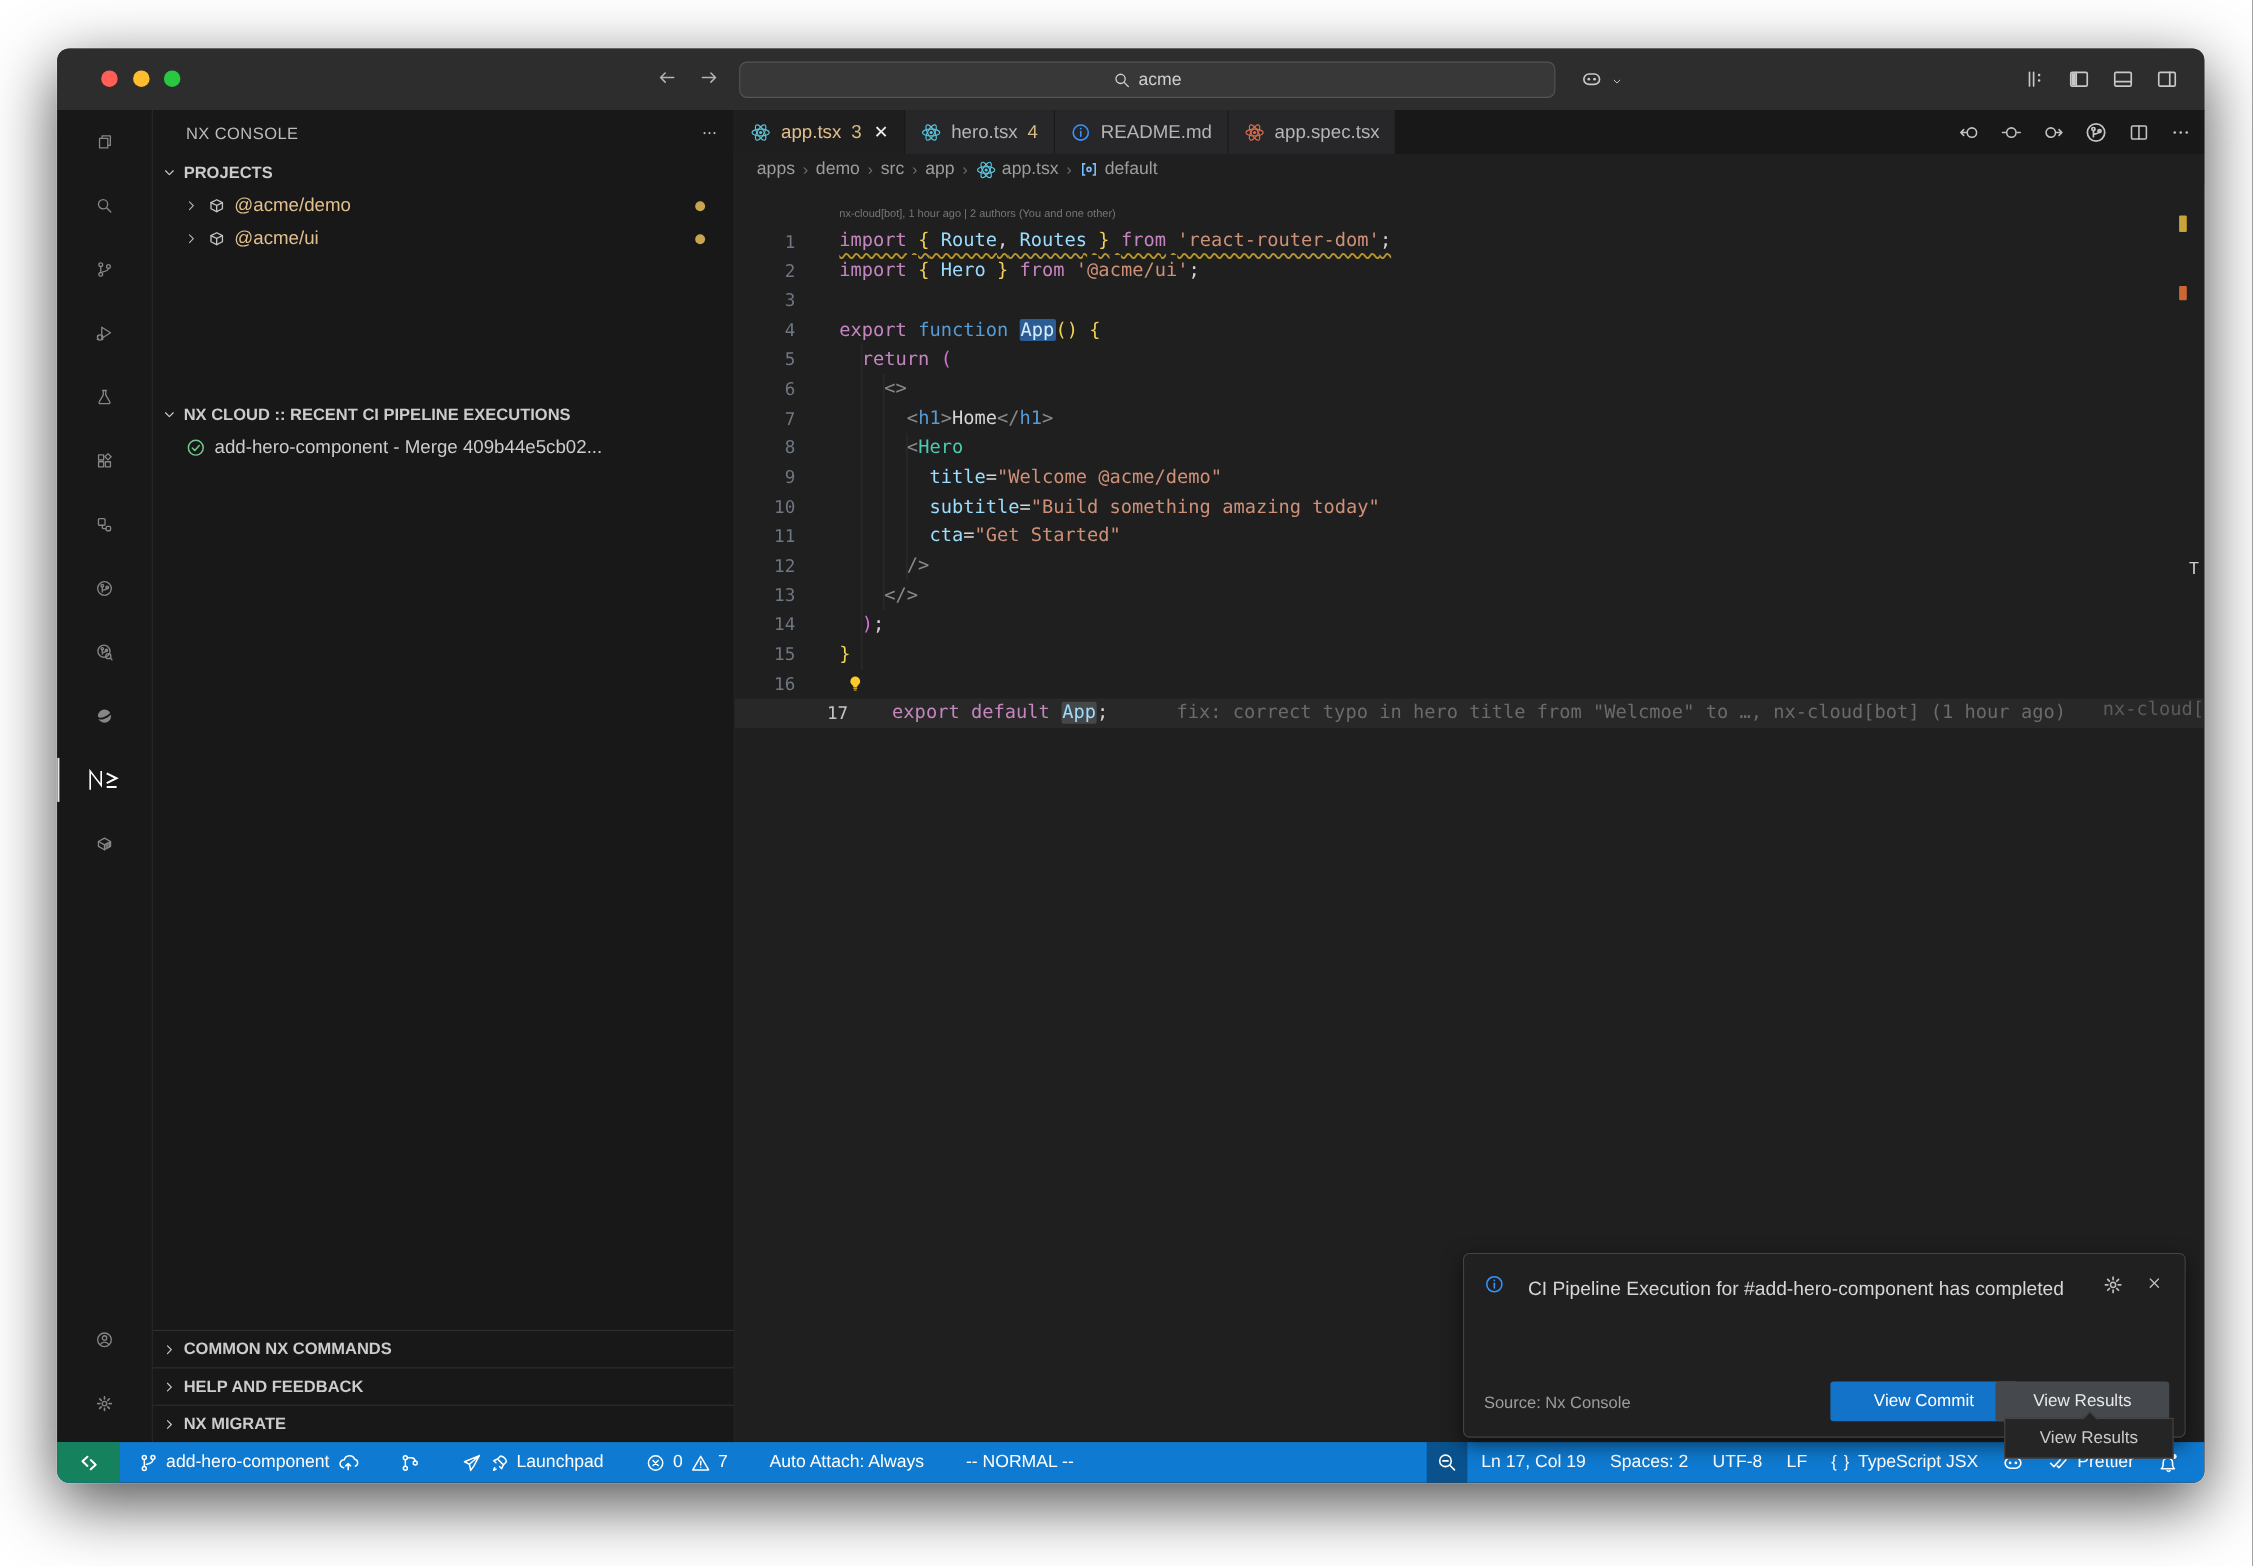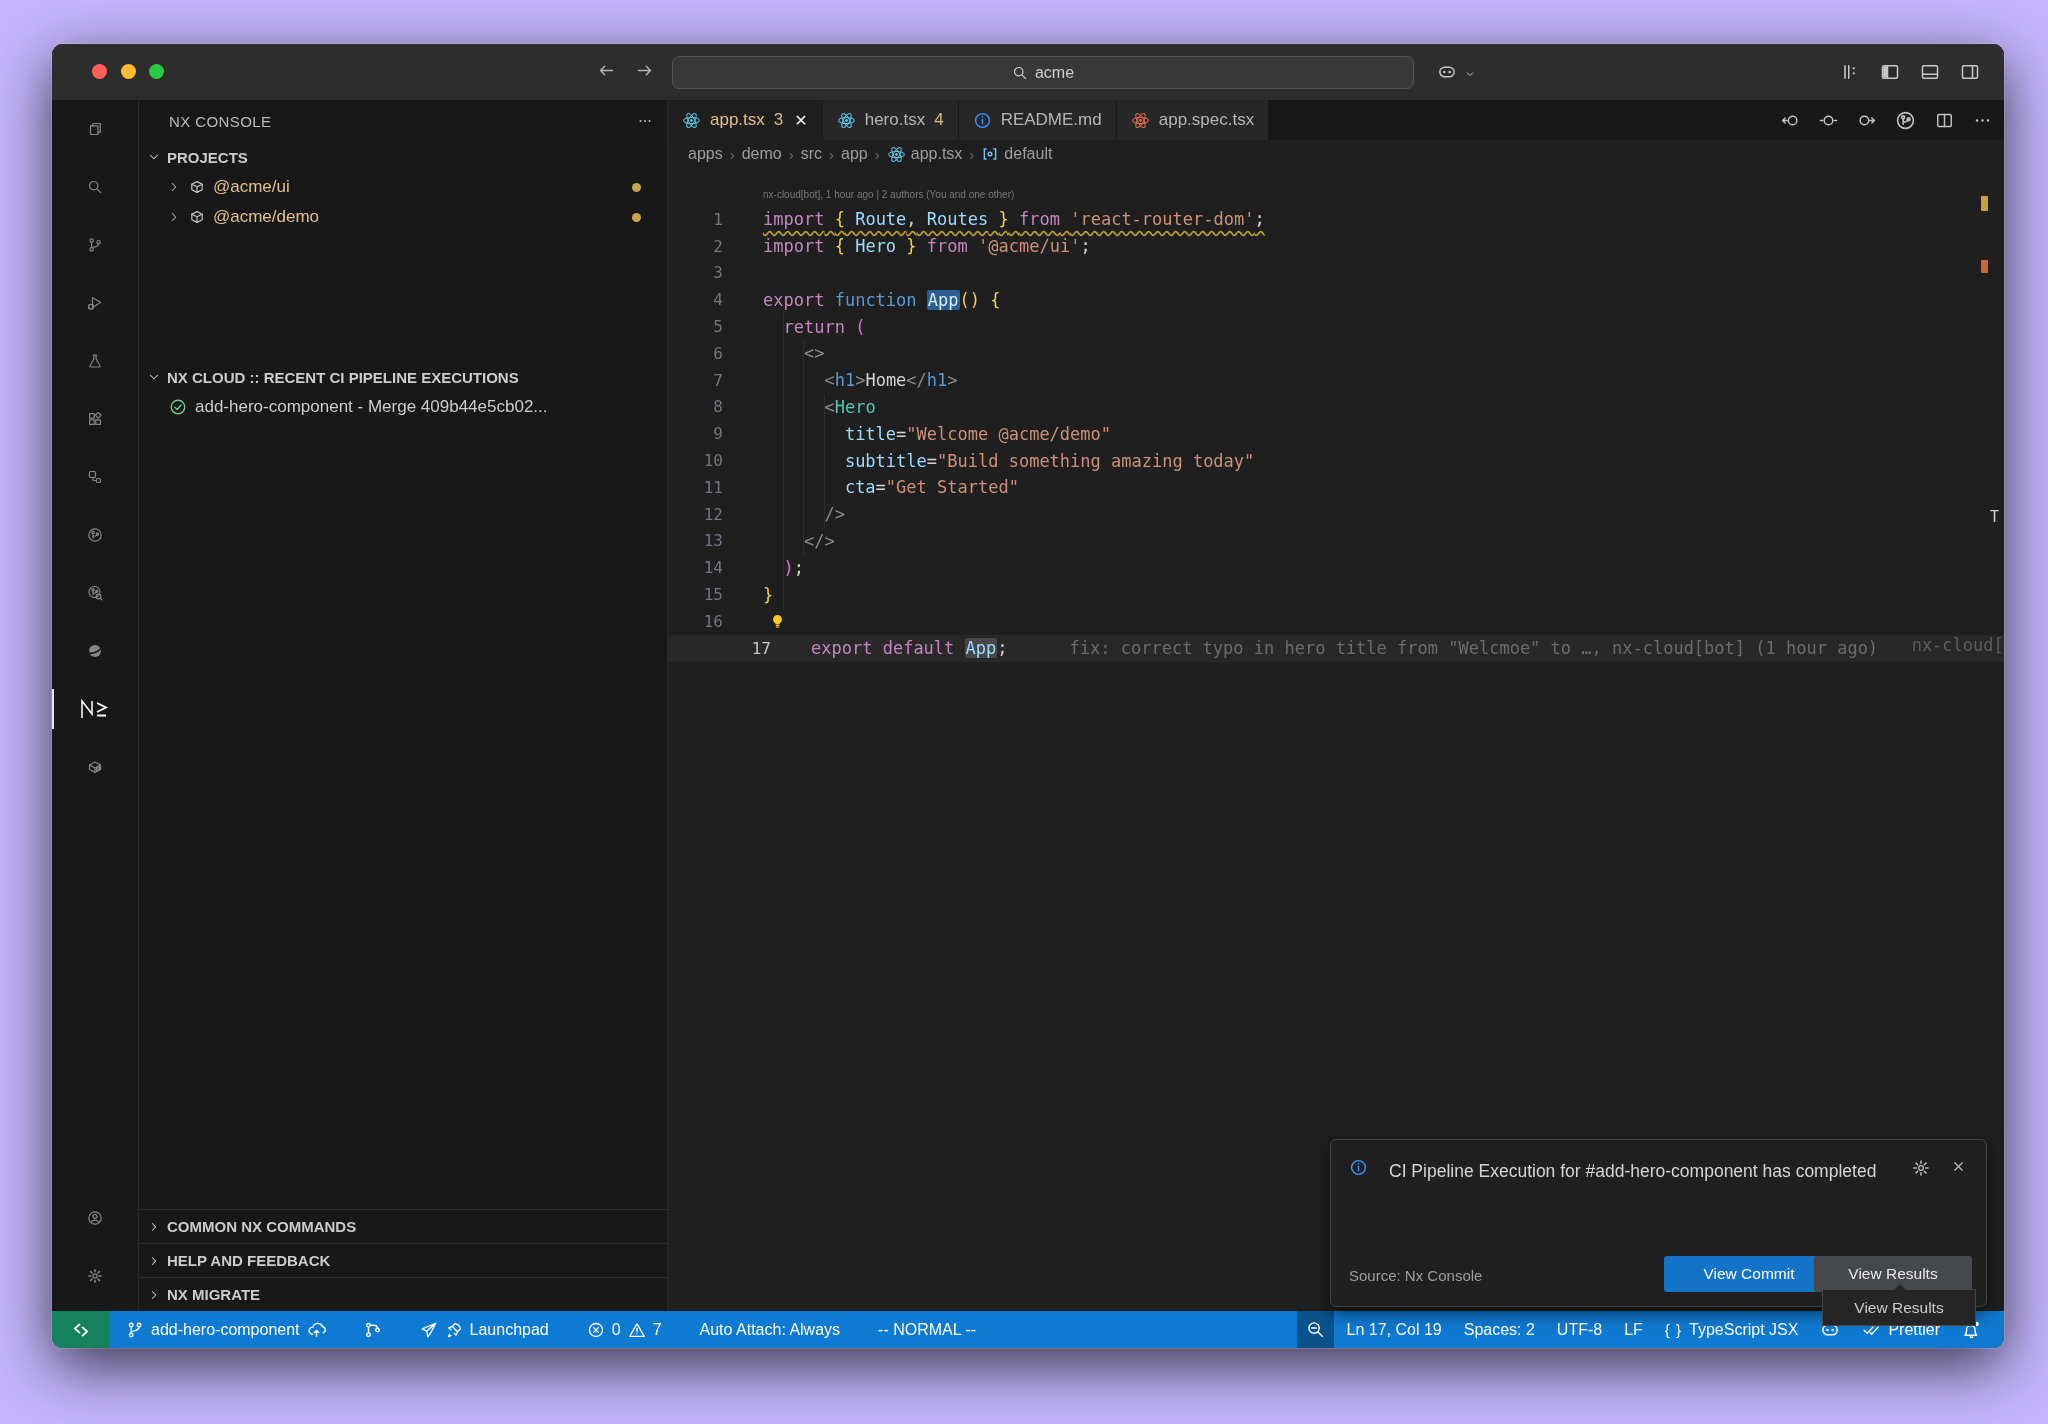"acme" #stage { background: #c4b5fd -> #ffffff }
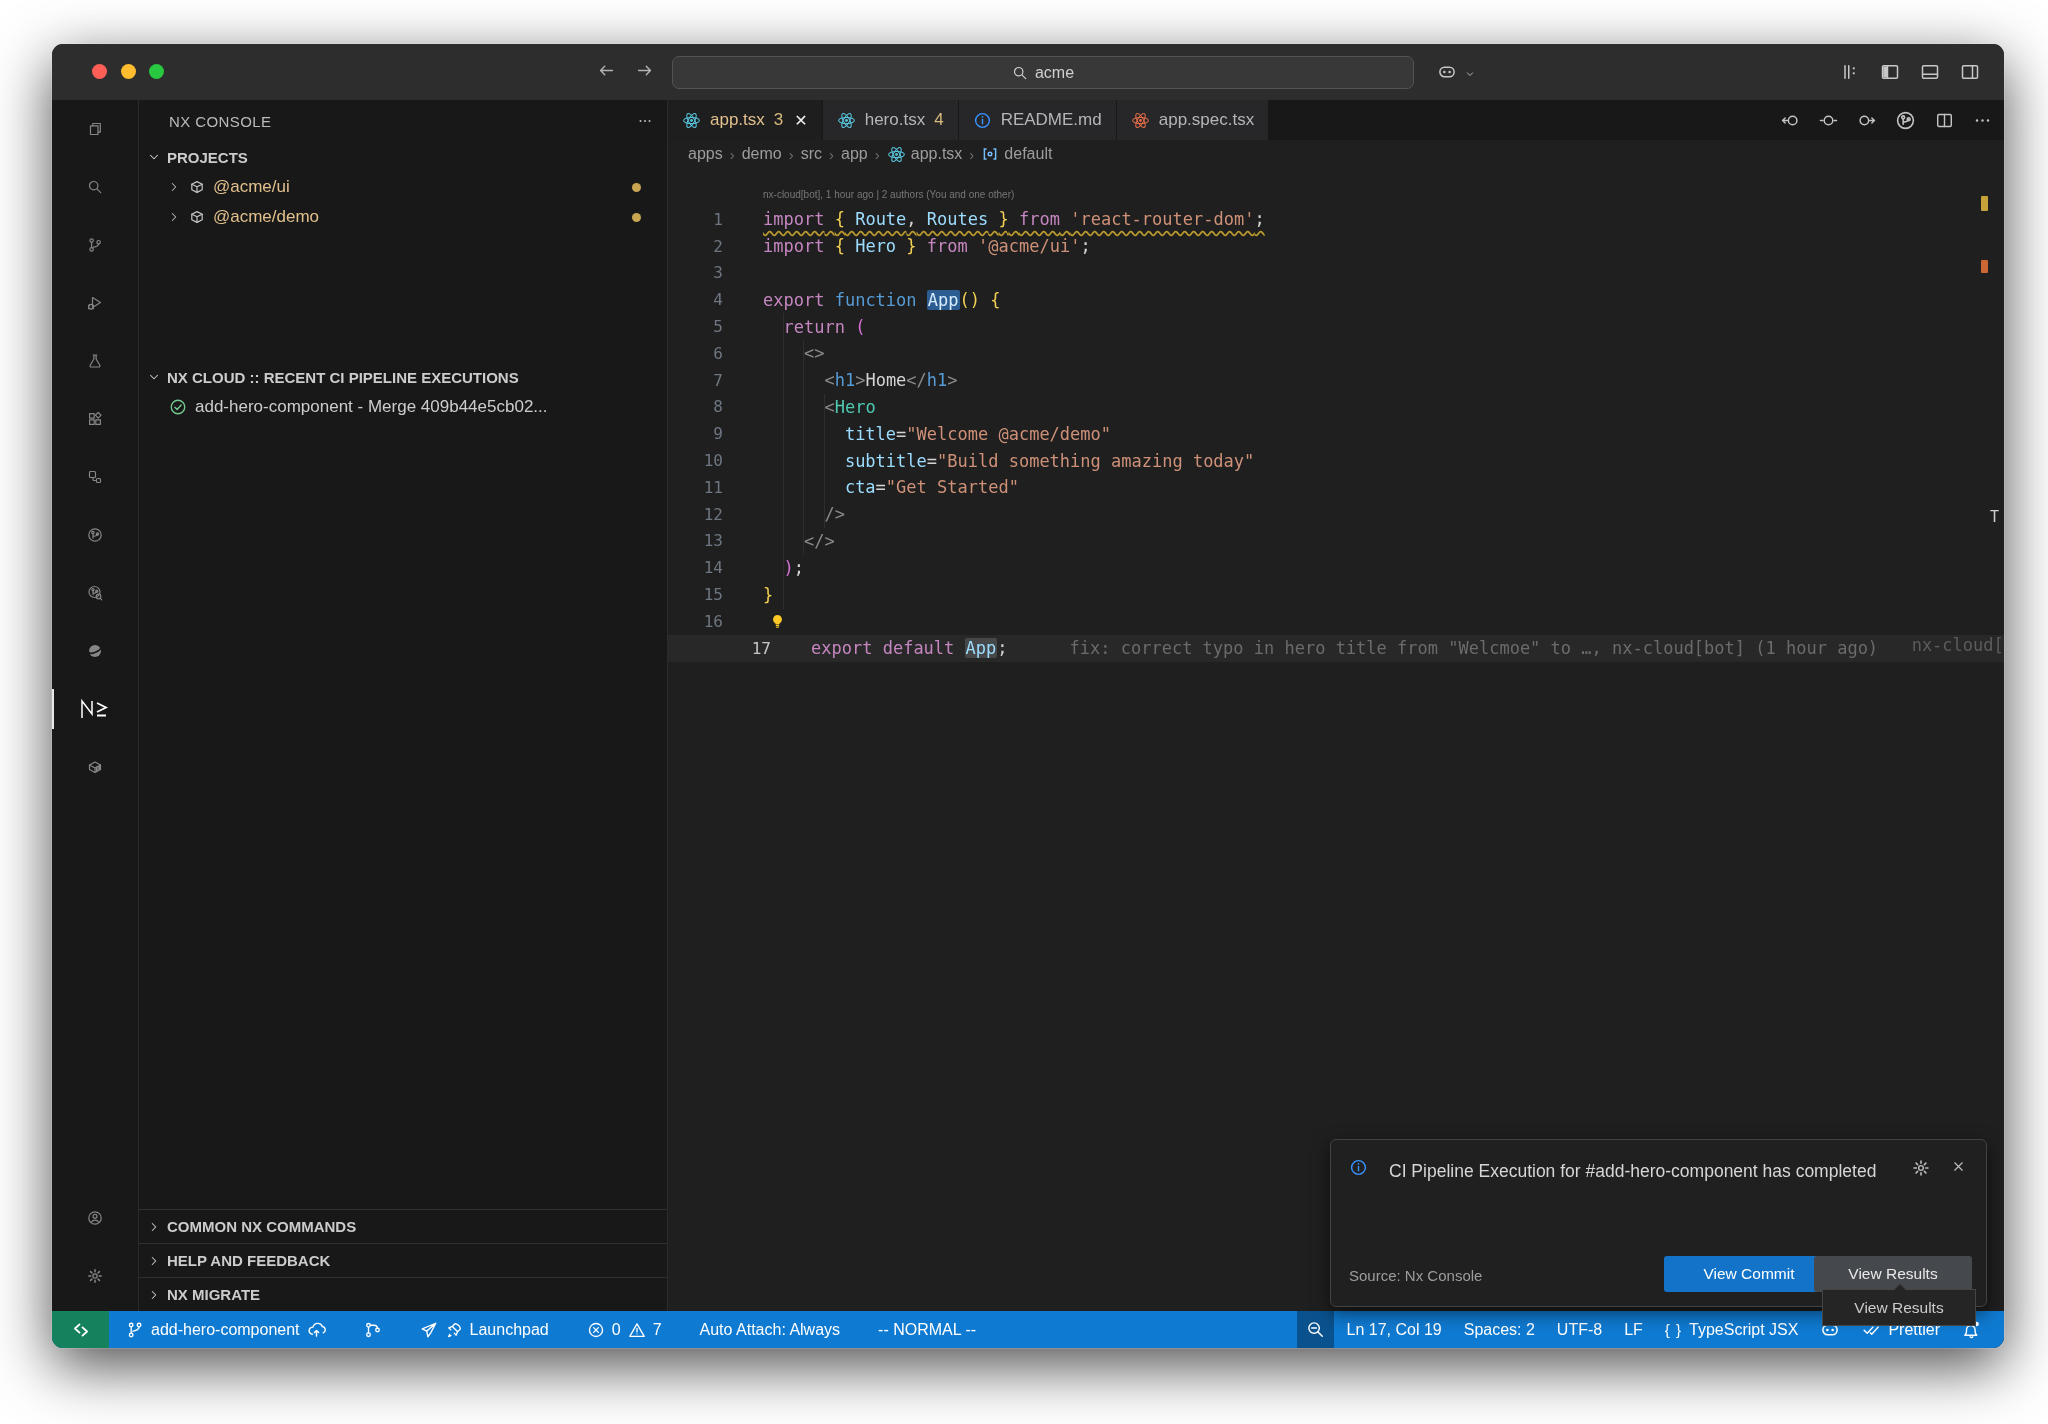"@acme/ui" div.row { order: before "@acme/demo" -> after "@acme/demo" }
